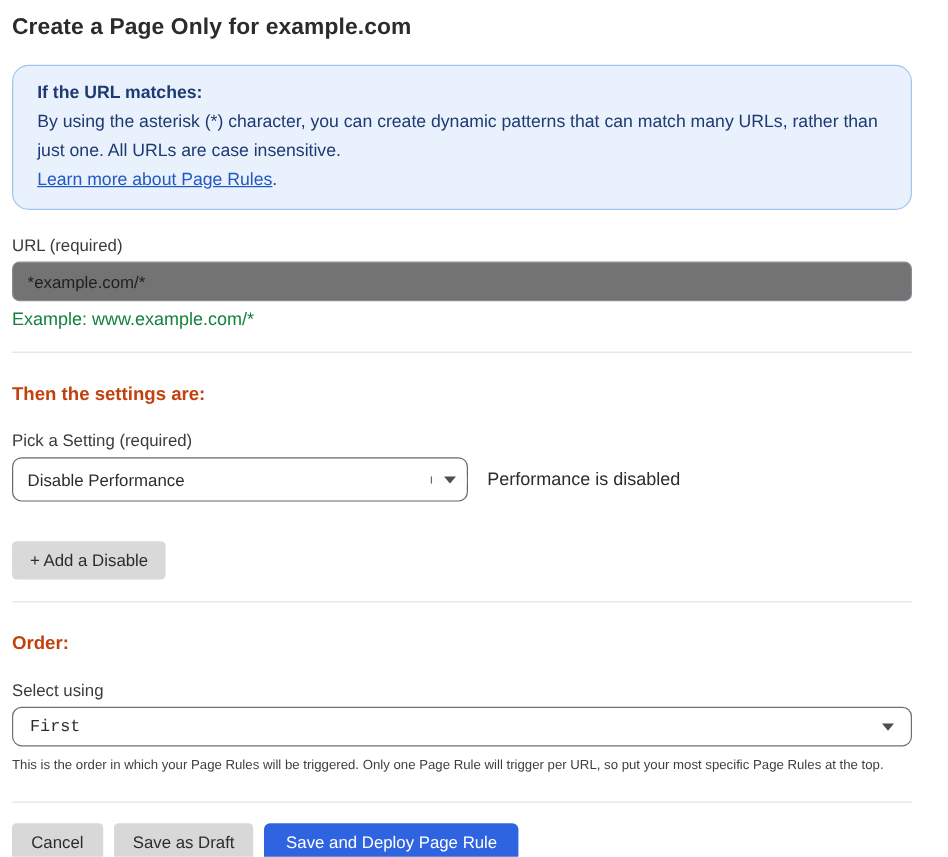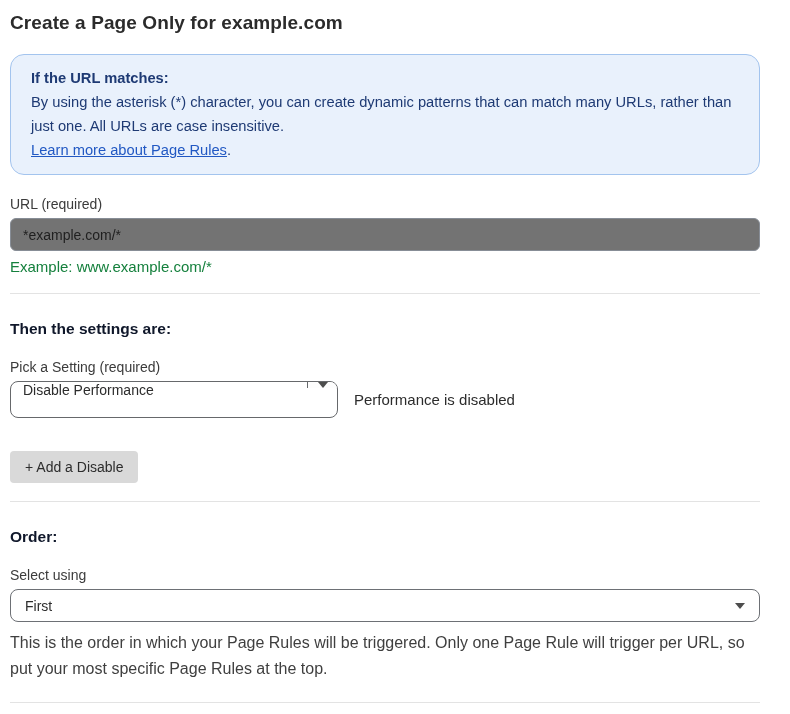"Then the settings are:" .section-heading { color: #0f172a -> #c2410c }
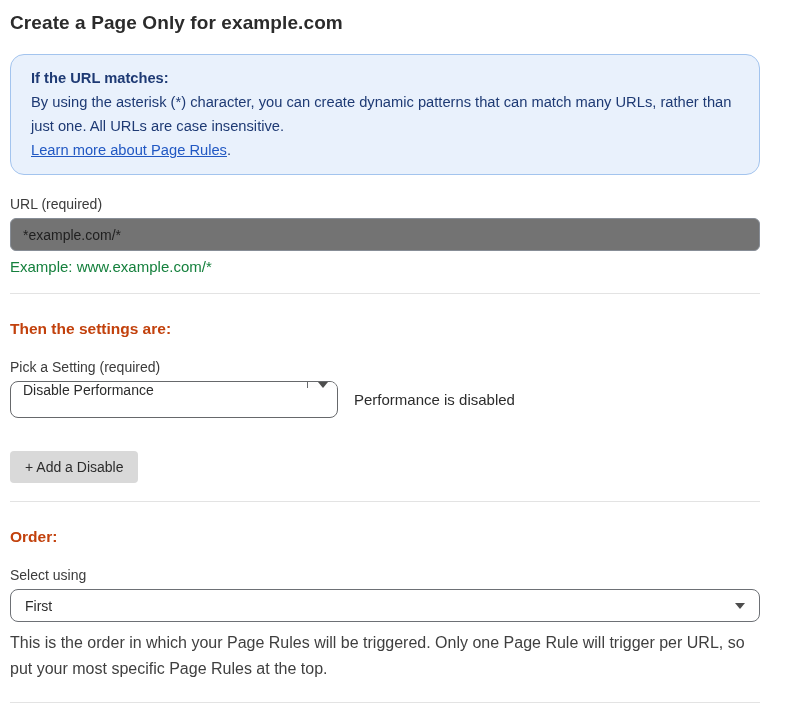"Disable Performance" .setting-select { align-items: flex-start -> center; width: 328px -> 380px }
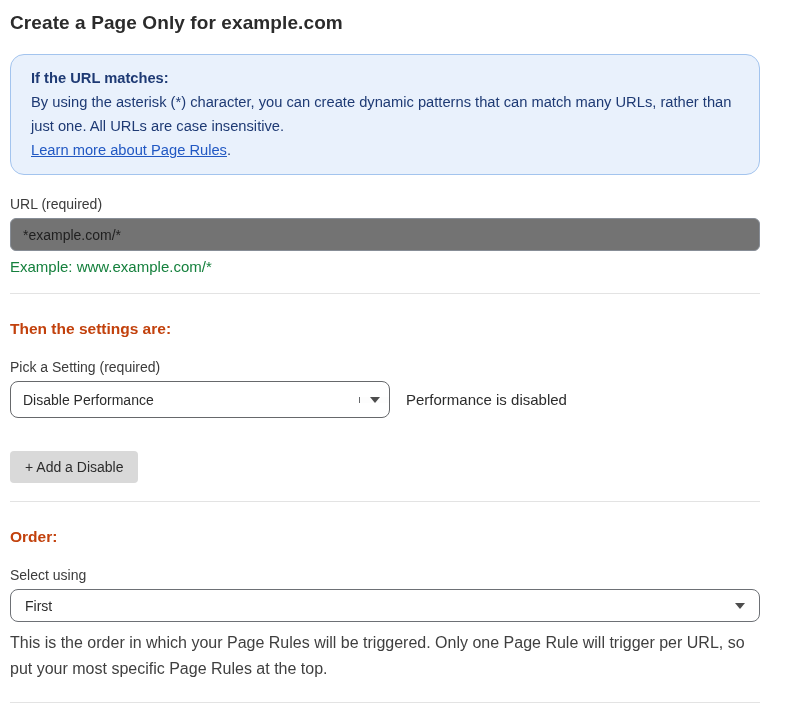"First" .order-select { font-family: none -> Liberation Mono, monospace }
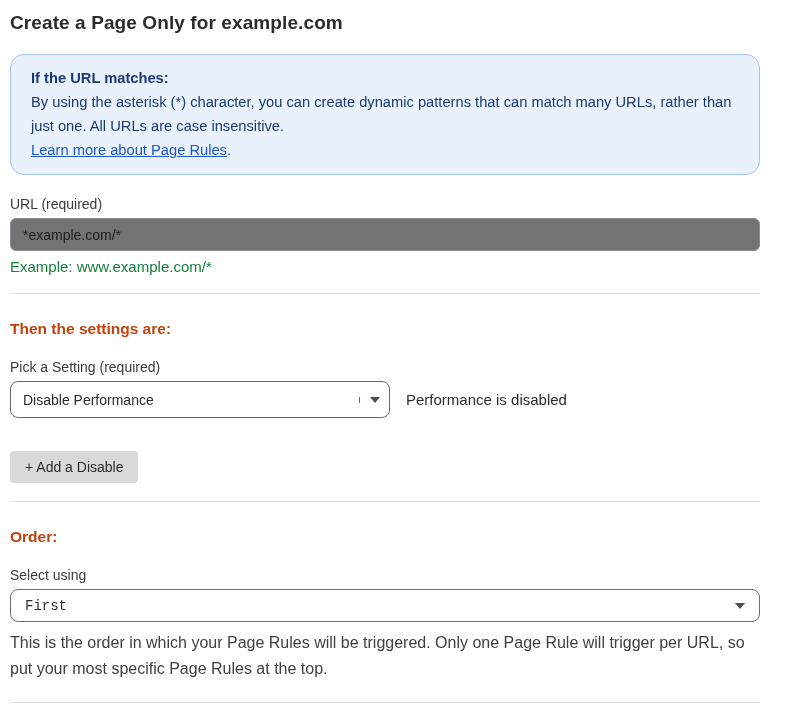"This is the order in" .order-helper { font-size: 16px -> 11px }
